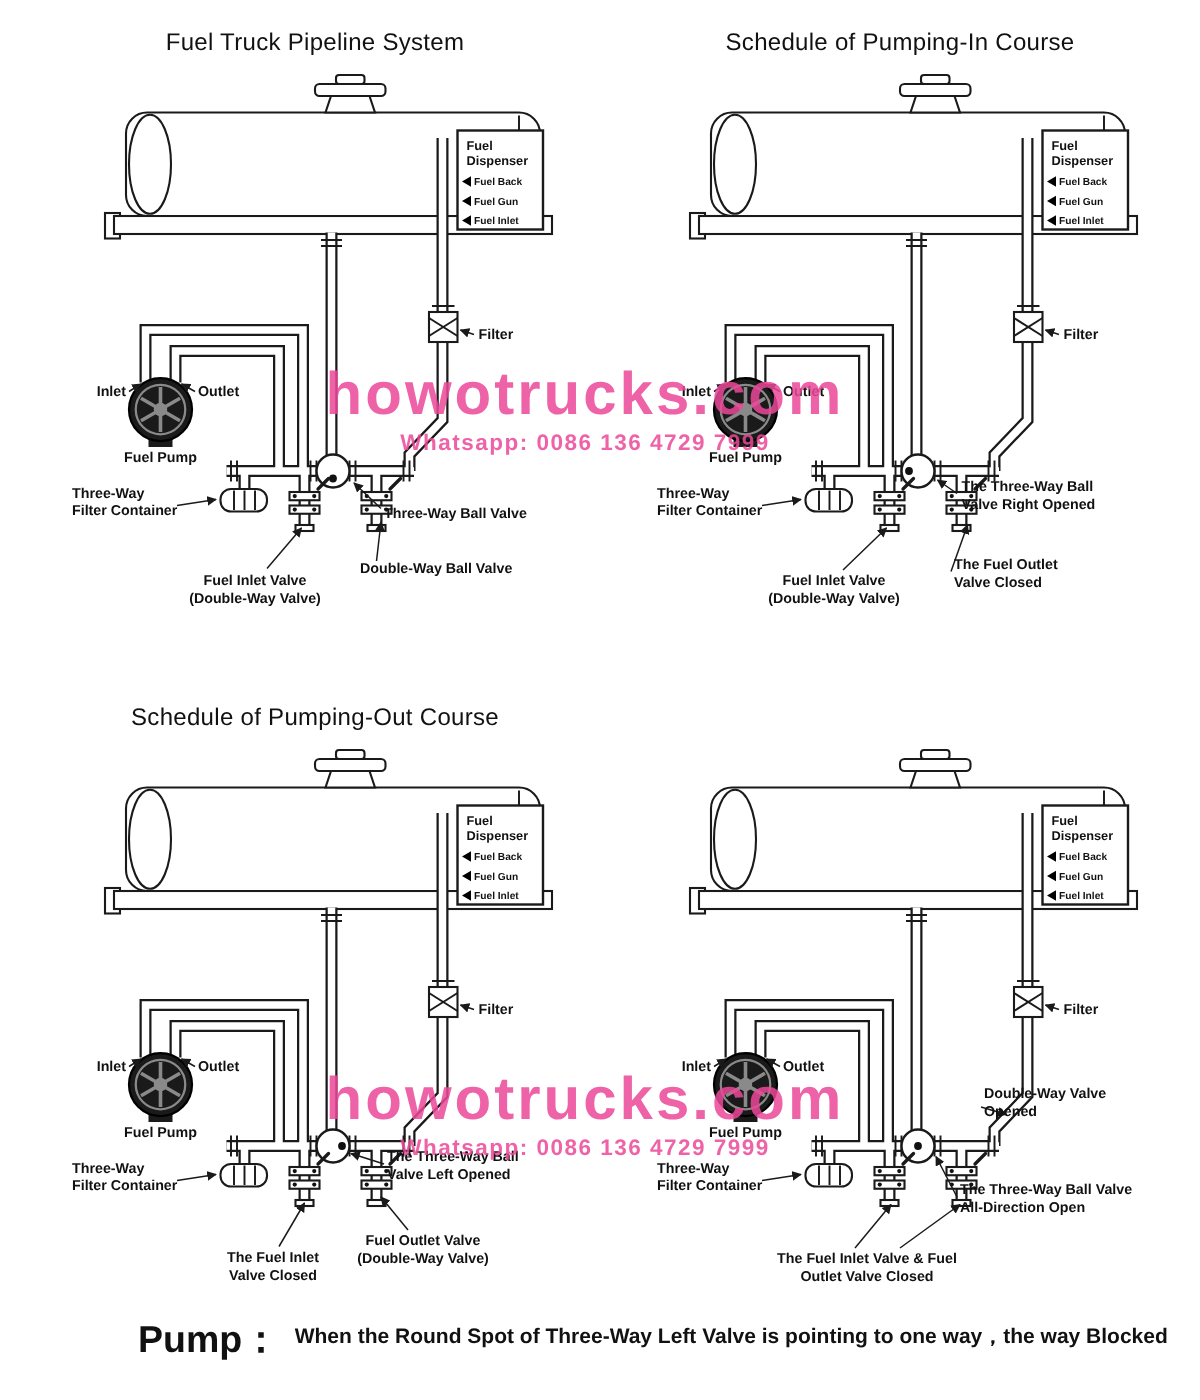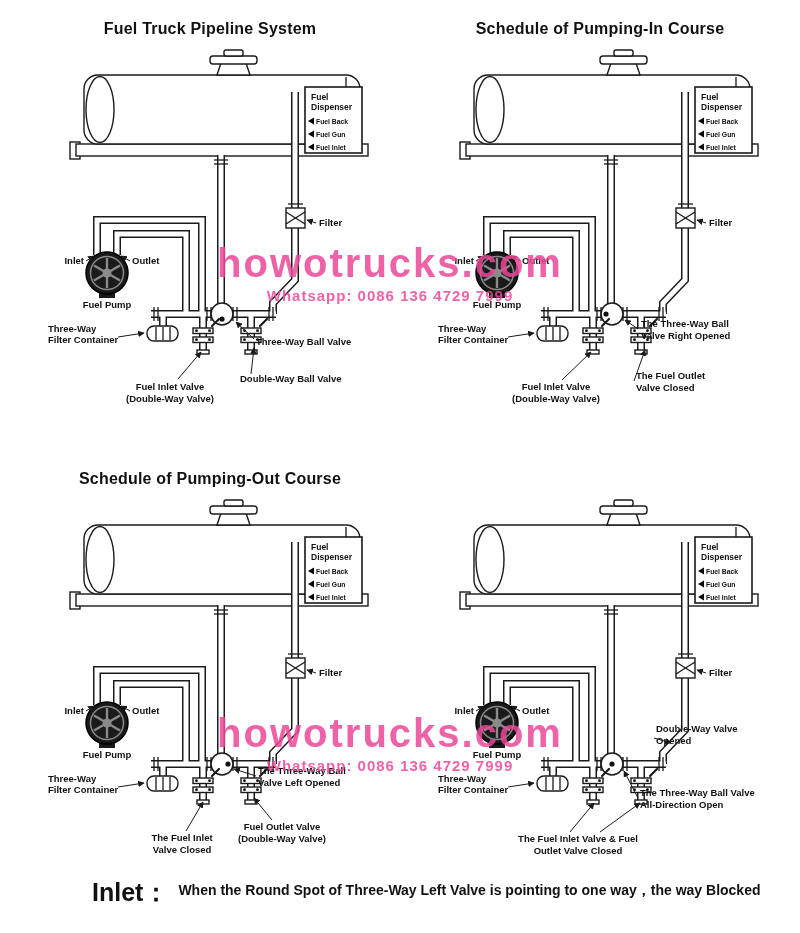"Fuel Truck Pipeline System" .panel-title { font-weight: bold -> normal }
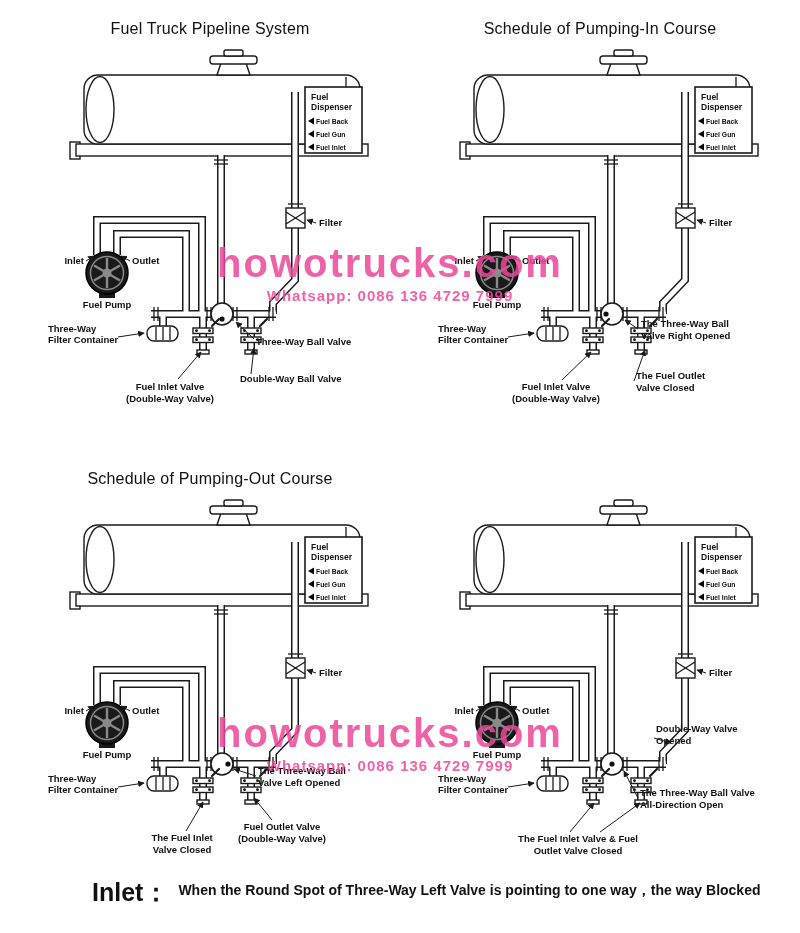"Inlet：" span.note-label { text: Inlet -> Pump }
